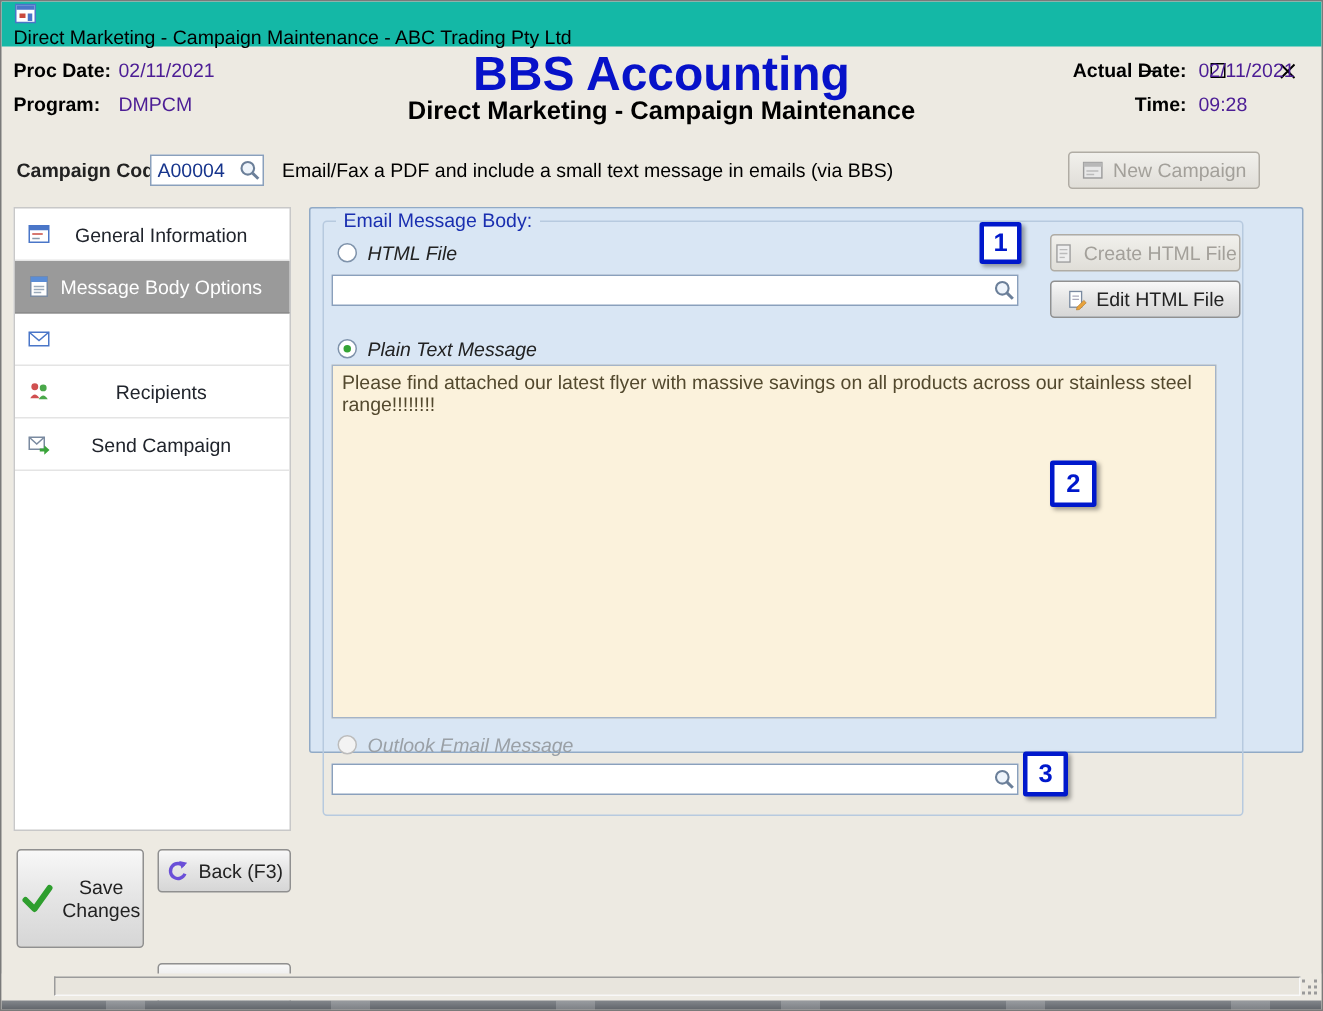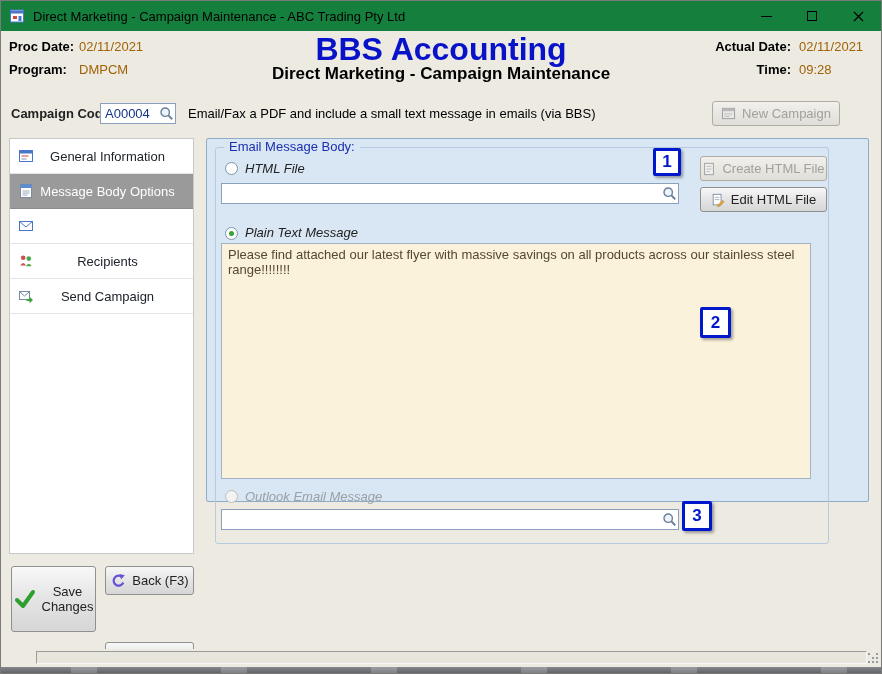"Direct Marketing - Campaign Maintenance -" .titlebar { align-items: center -> none; background: #15803d -> #14b8a6; flex-direction: none -> column }
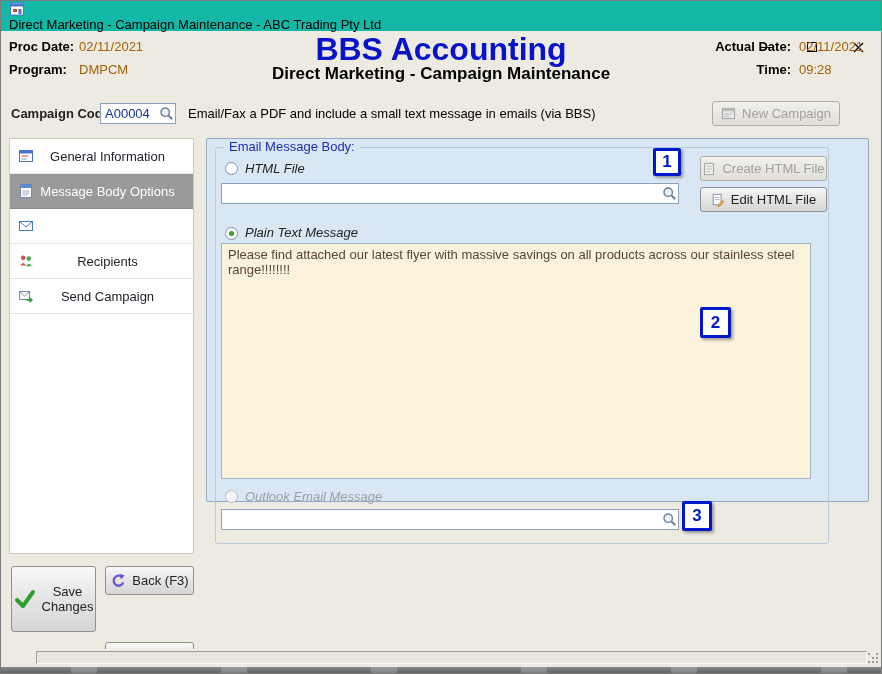"02/11/2021" .val { color: #a16207 -> #4c1d95 }
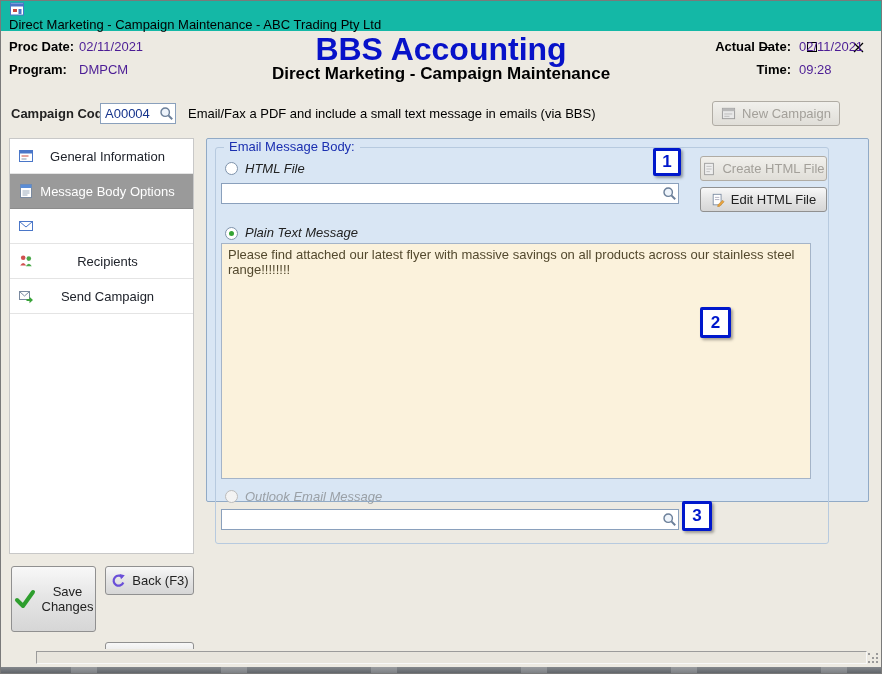"Plain Text Message" .row-plain-radio { align-items: flex-end -> none }
